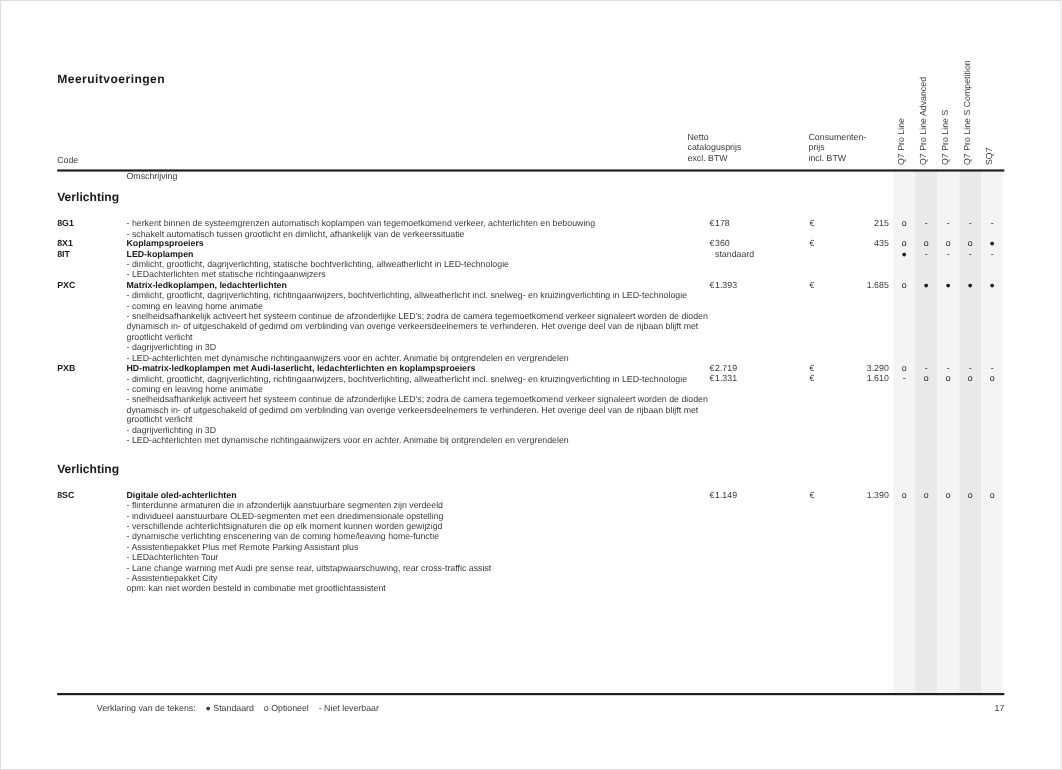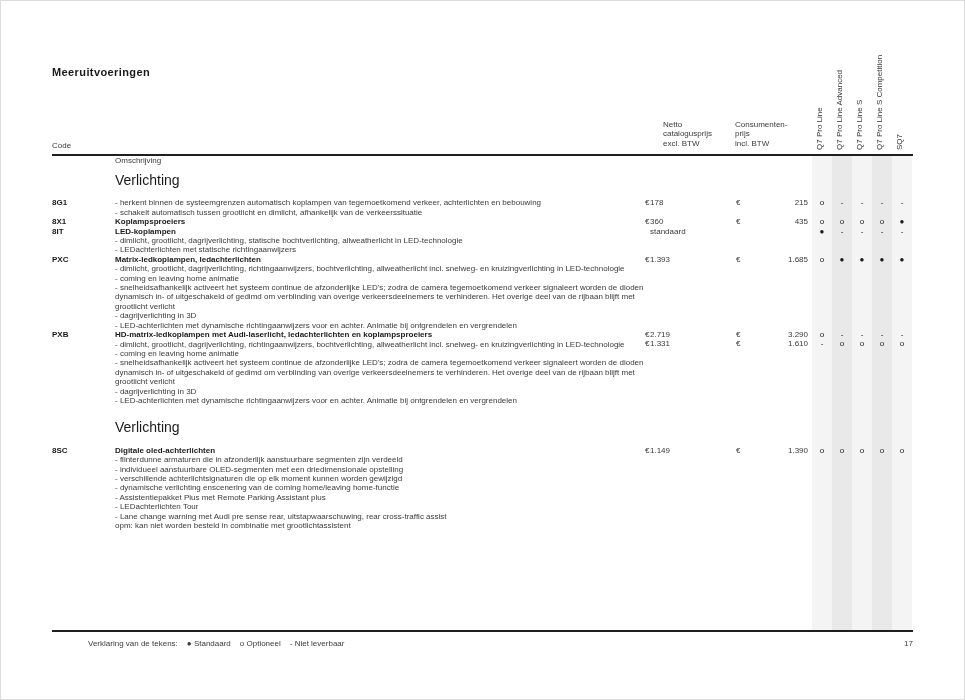"Netto" div.colhead { left: 663px -> 625px }
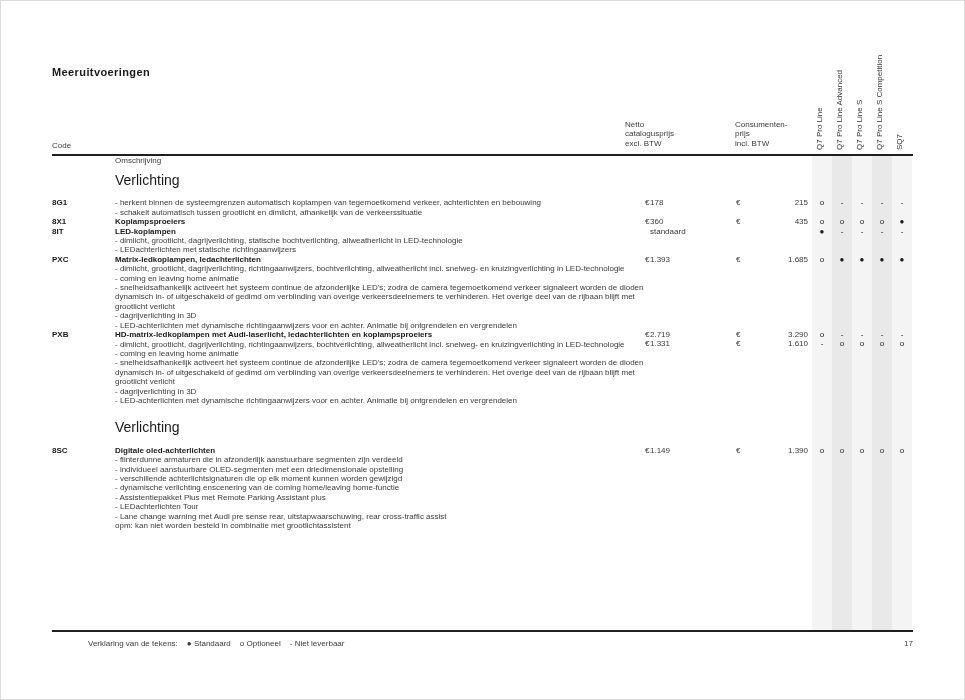"Verlichting" .section-heading { font-size: 14px -> 11px; font-weight: normal -> bold; margin-left: 63px -> none }
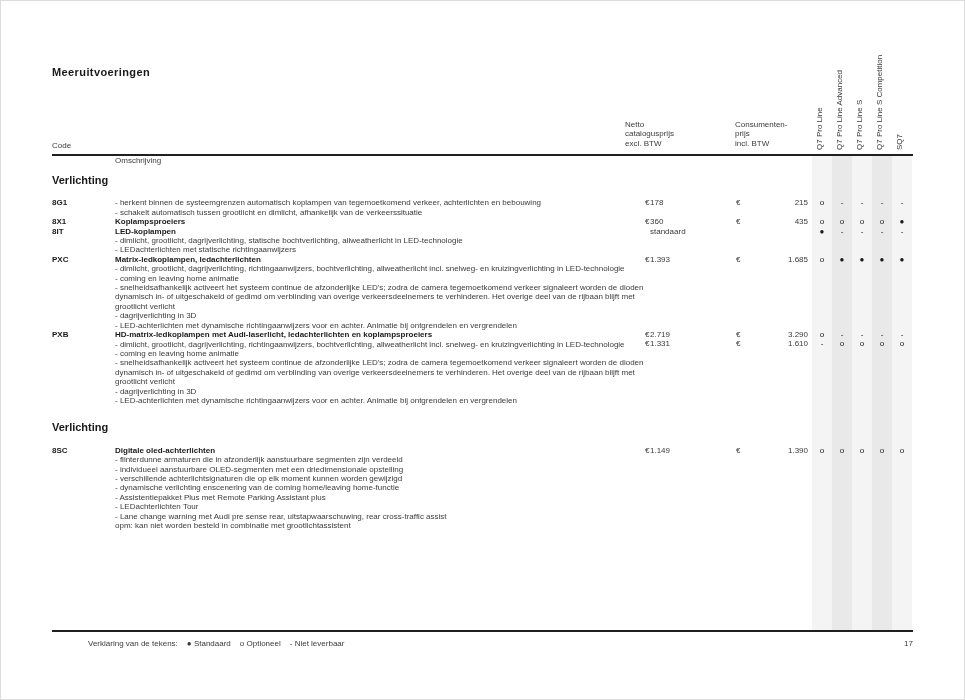"- Assistentiepakket City" div.opt-line { html: none -> <div>- Assistentiepakket City</div> }
